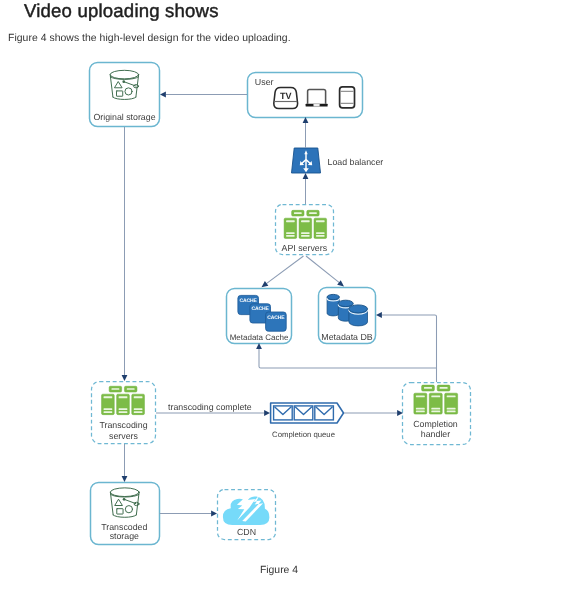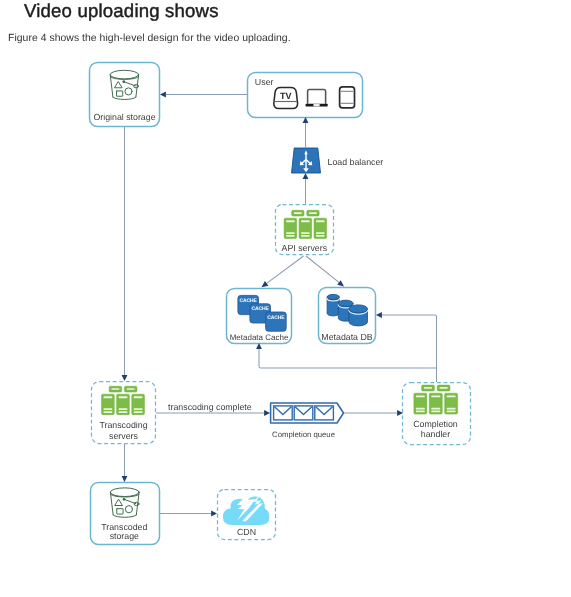"Figure 4" div { html: none -> <div>Figure 4</div> }
